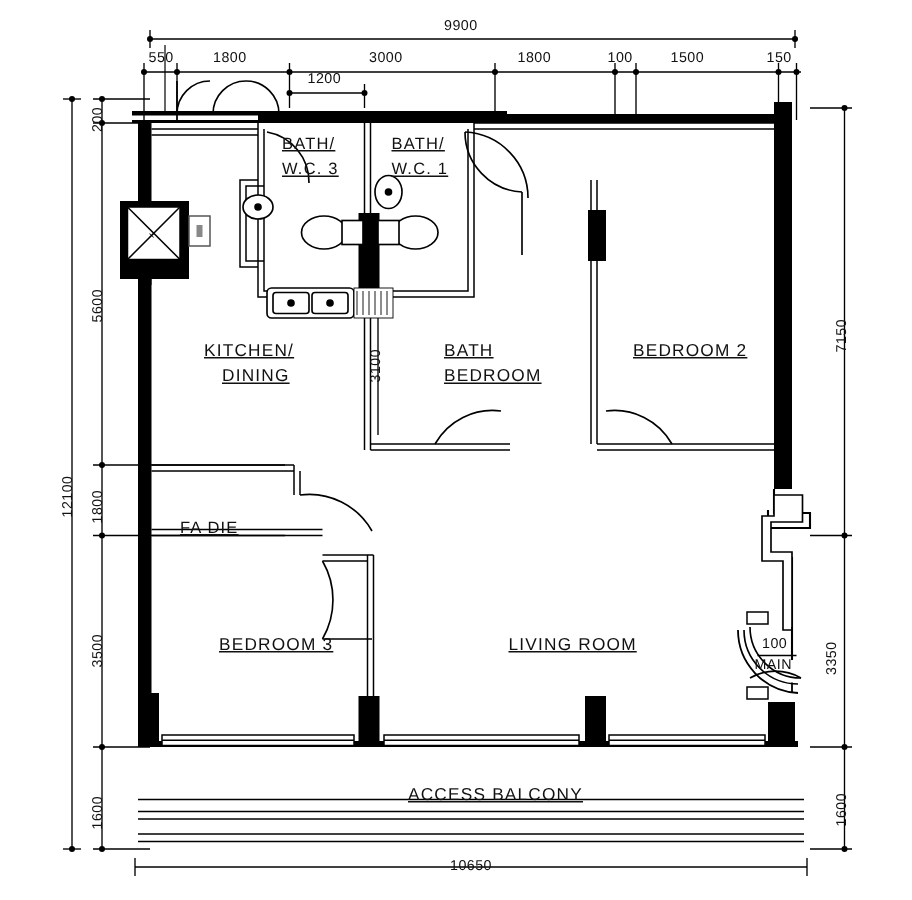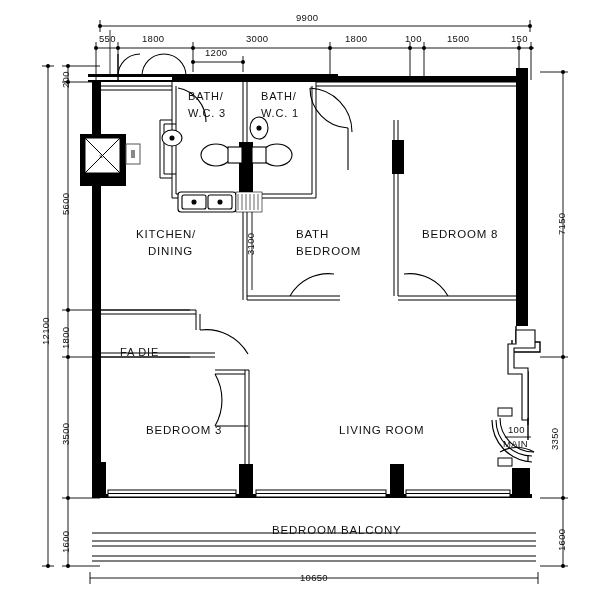"BATH/" .lbl { text-decoration: none -> underline }
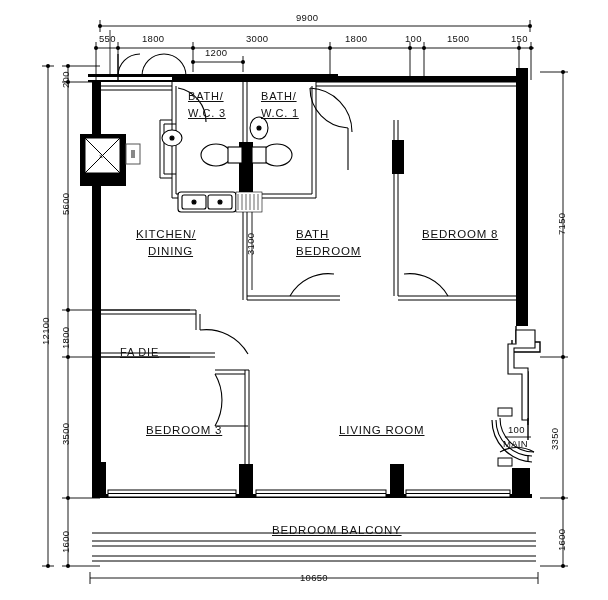"BEDROOM 8" div.lbl { text: 8 -> 2 }
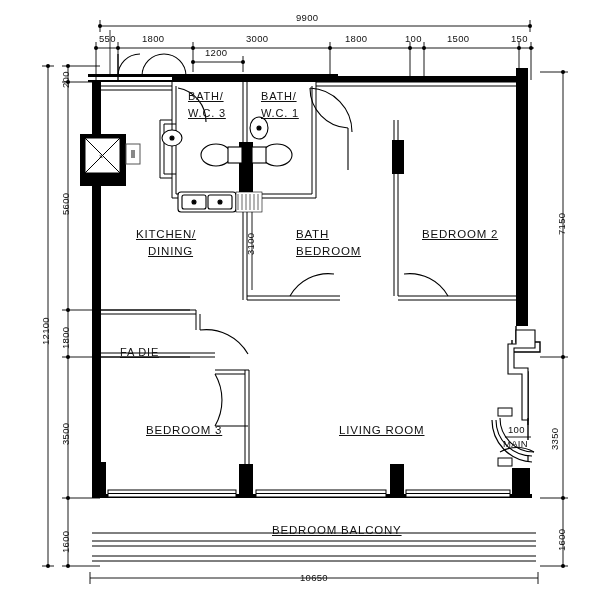"BEDROOM BALCONY" div.lbl { text: BEDROOM -> ACCESS }
